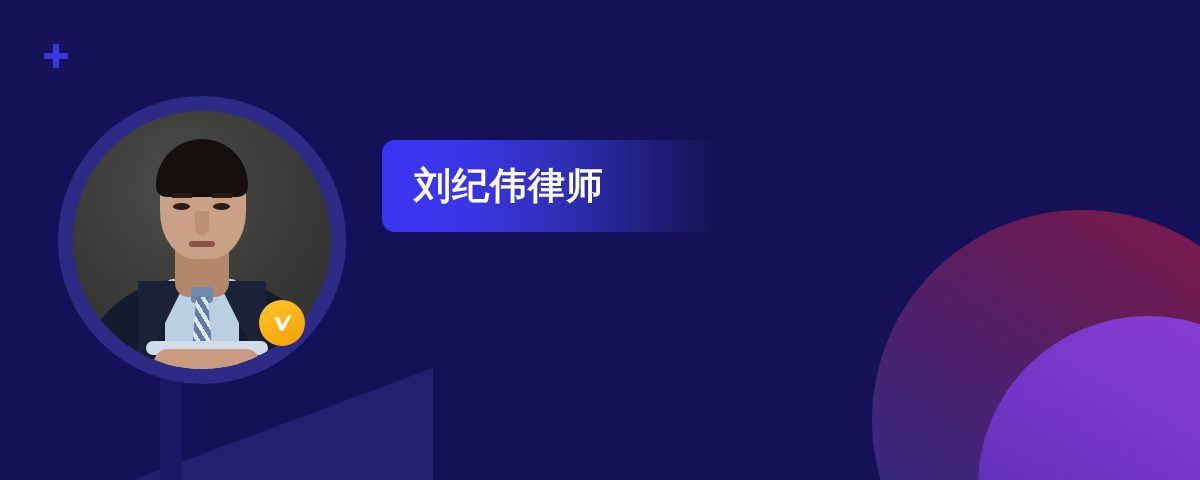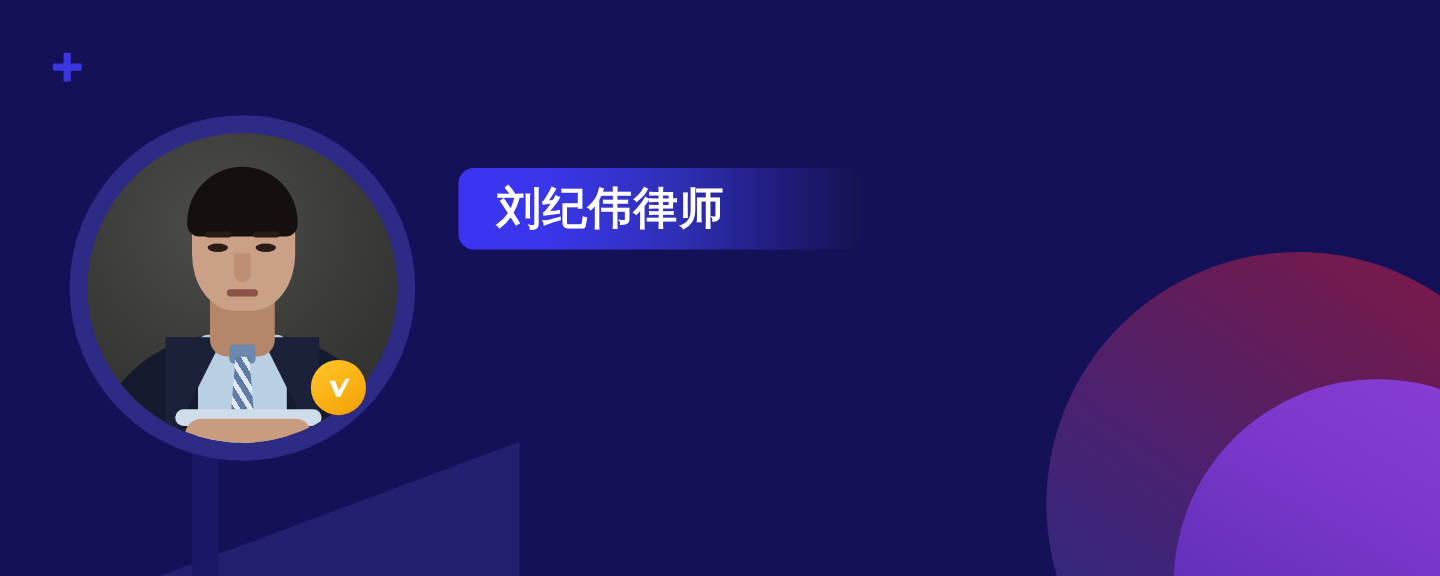"刘纪伟律师" .name-button { height: 68px -> 92px }
